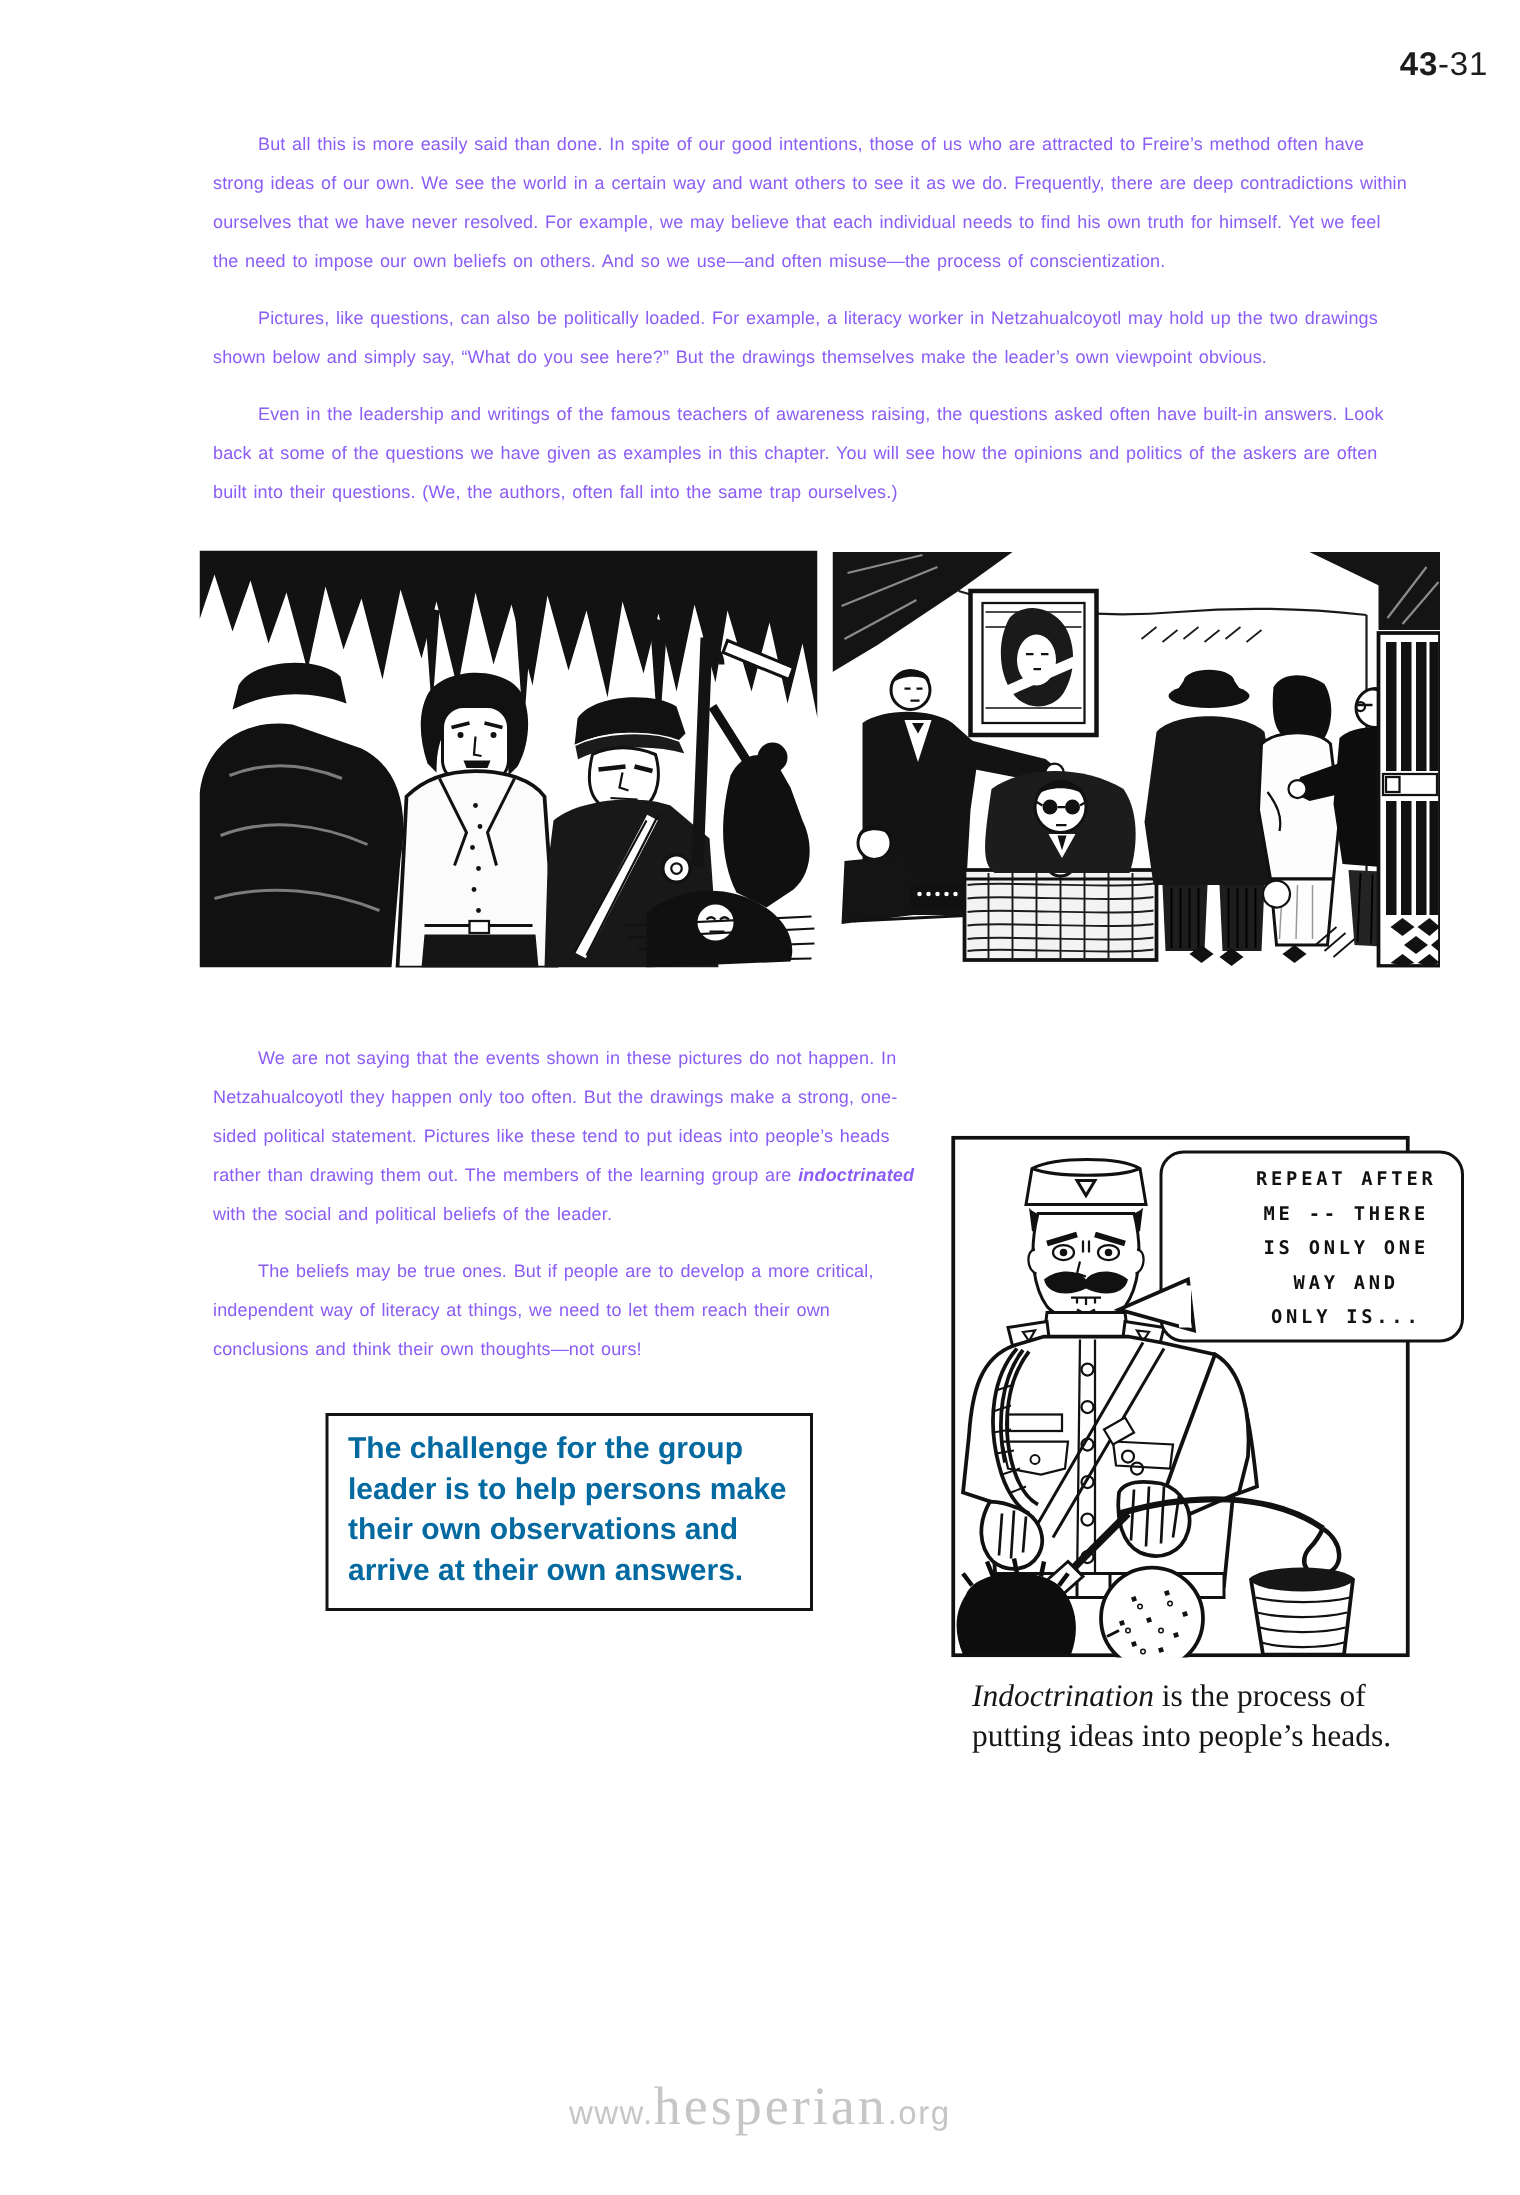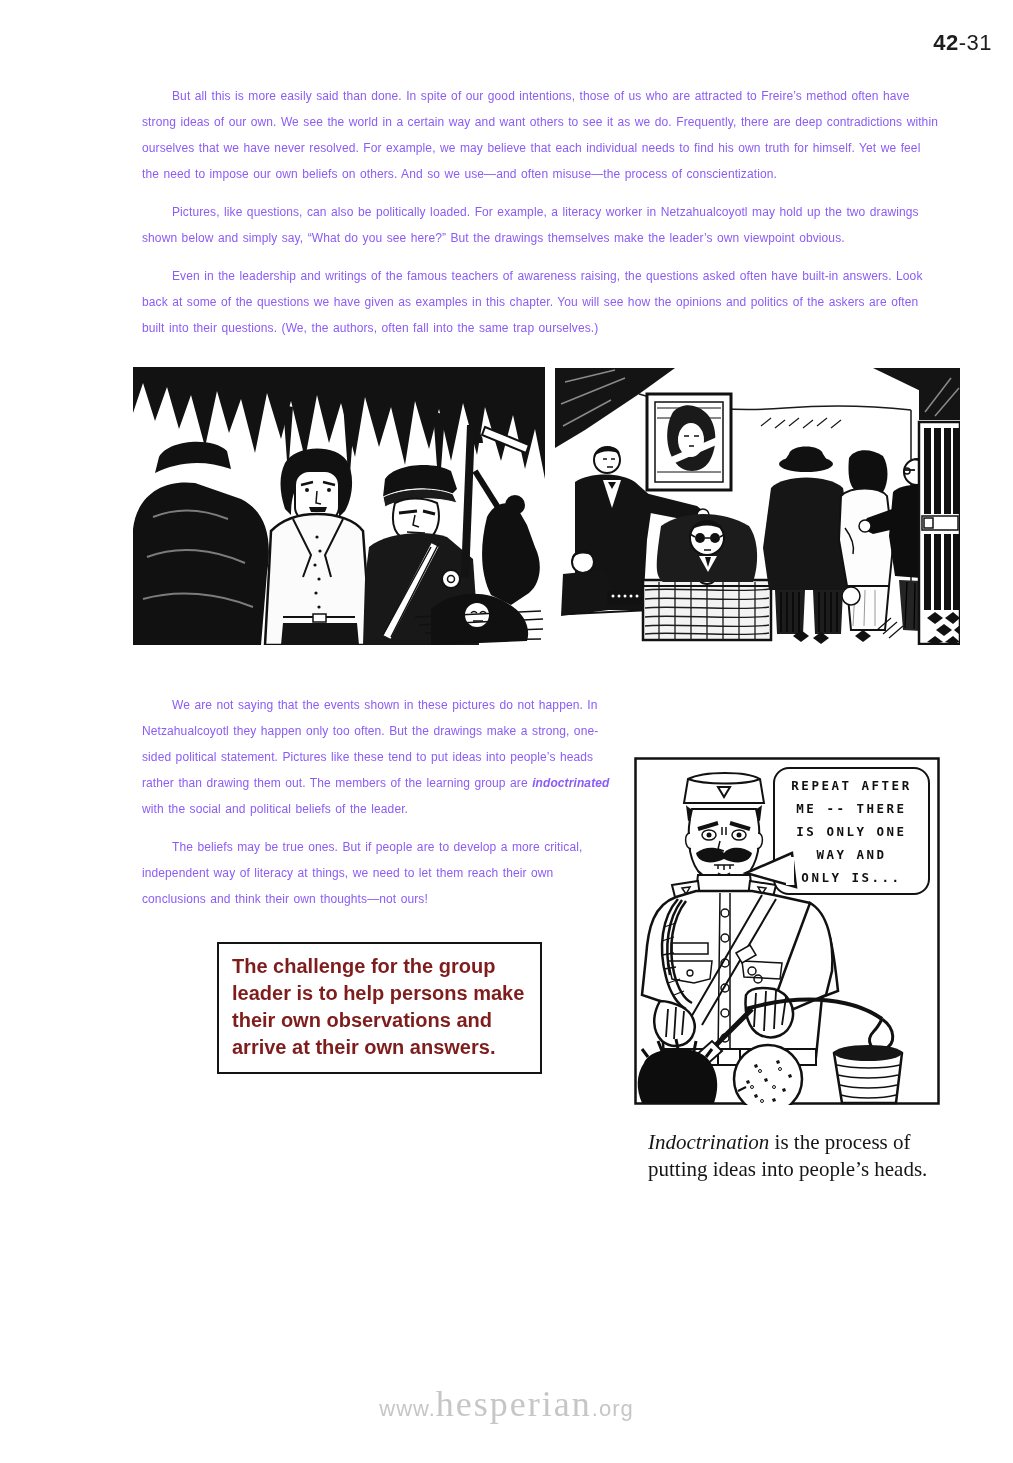"42" b { text: 42 -> 43 }
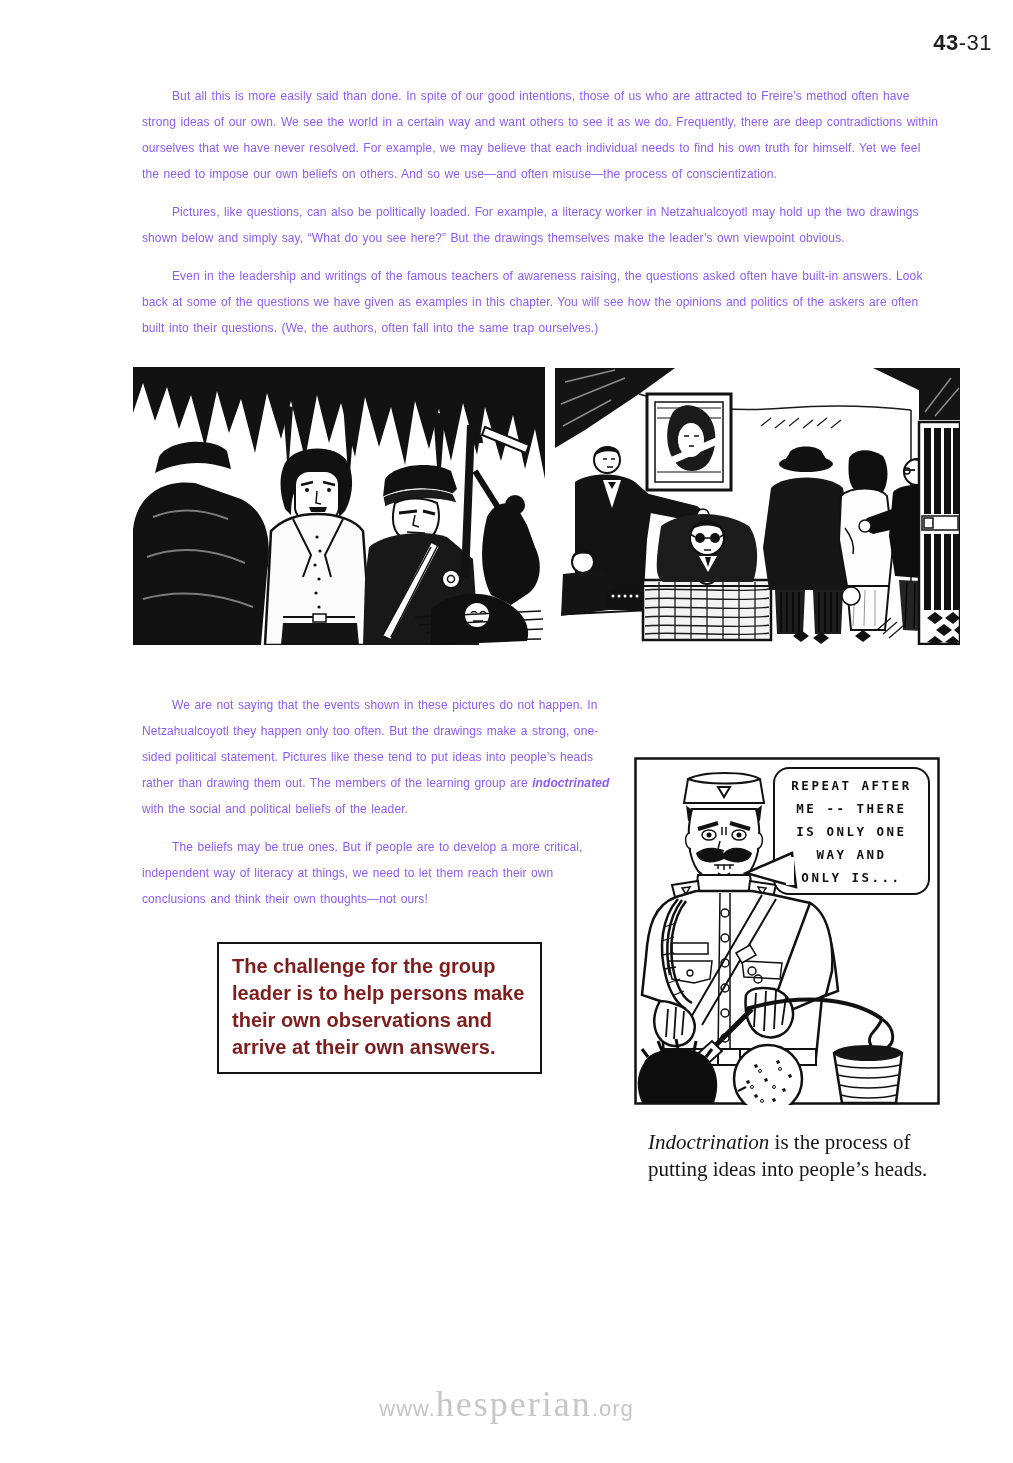"REPEAT AFTER" .speech-bubble { padding-left: none -> 46px }
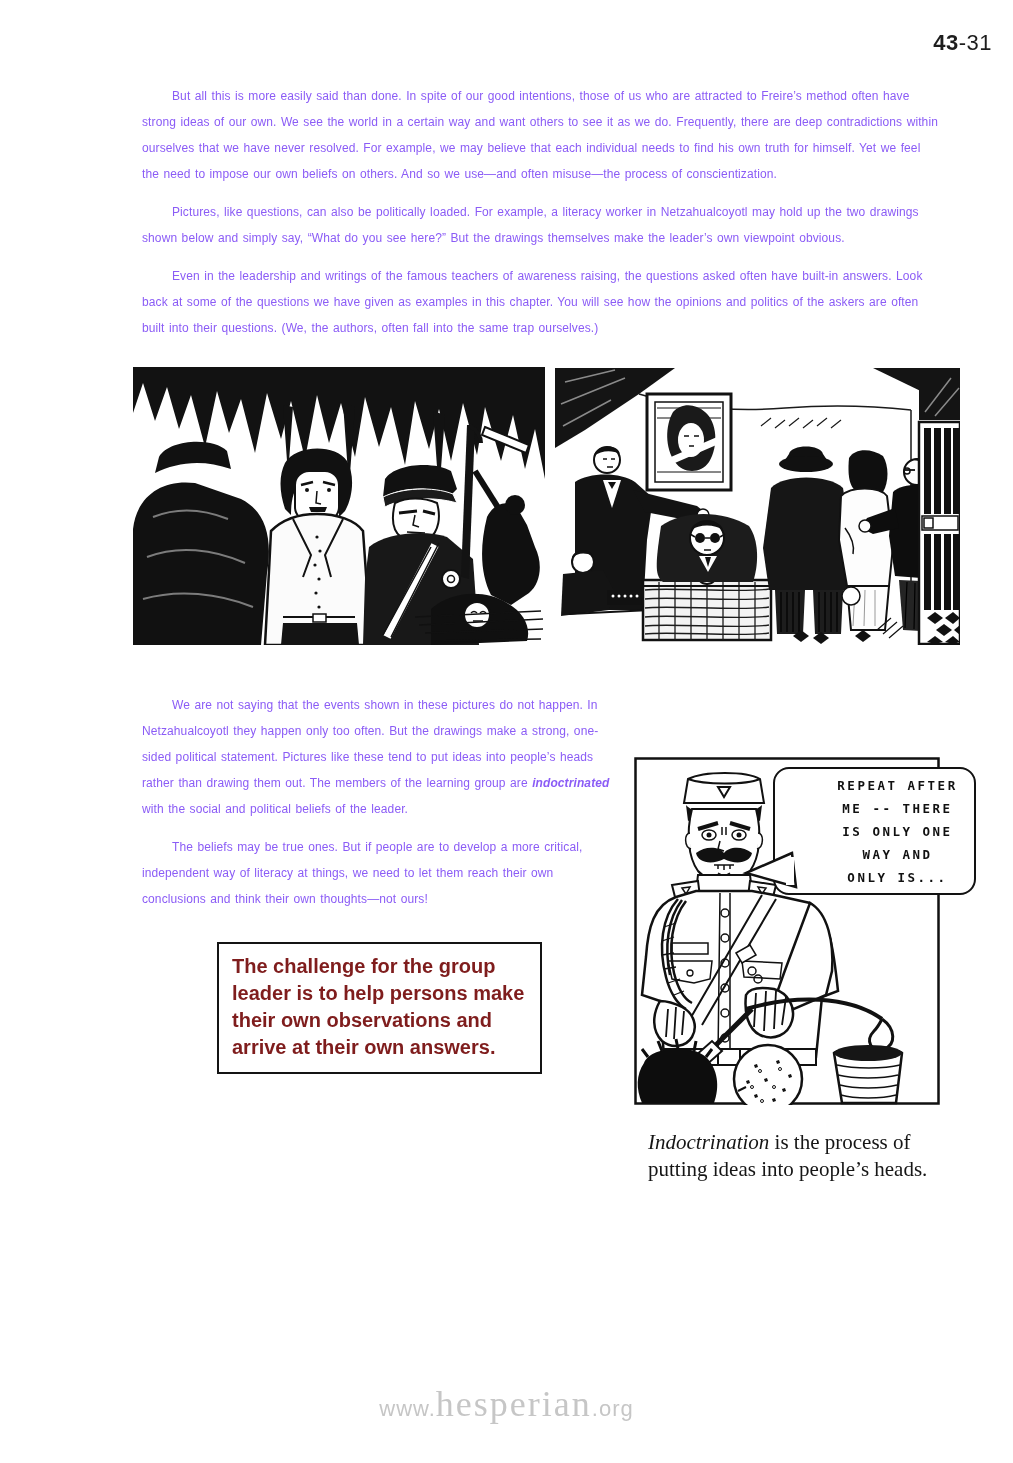"The challenge for the group" .challenge-box { color: #7f1d1d -> #0369a1 }
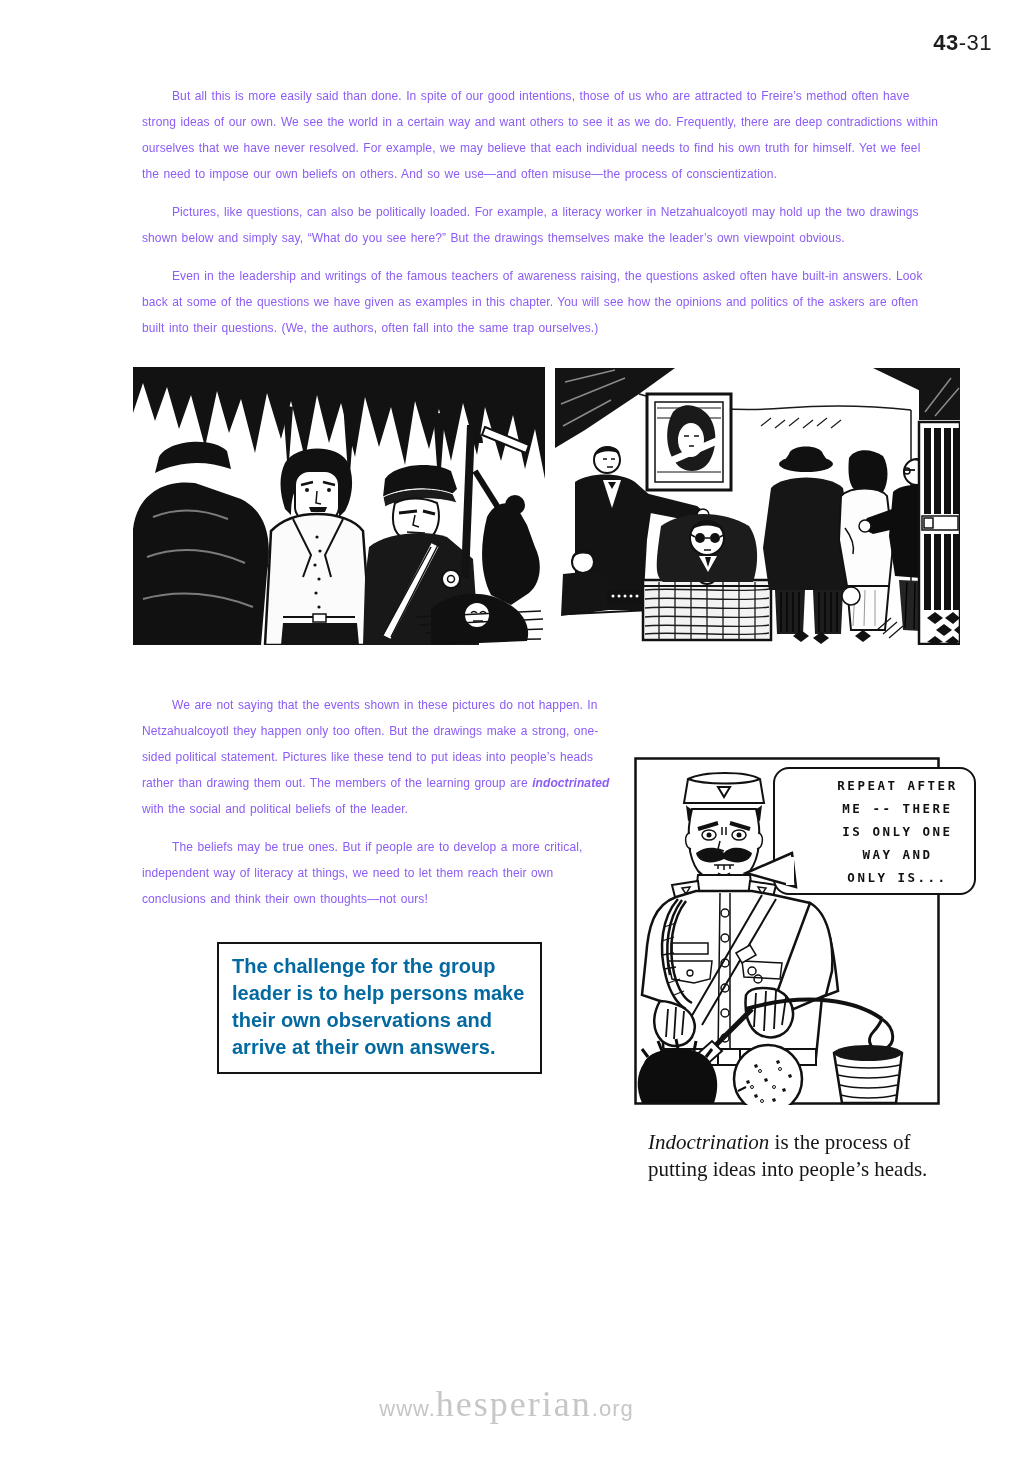"Indoctrination is the process of" .soldier-caption { margin-top: 24px -> 12px }
